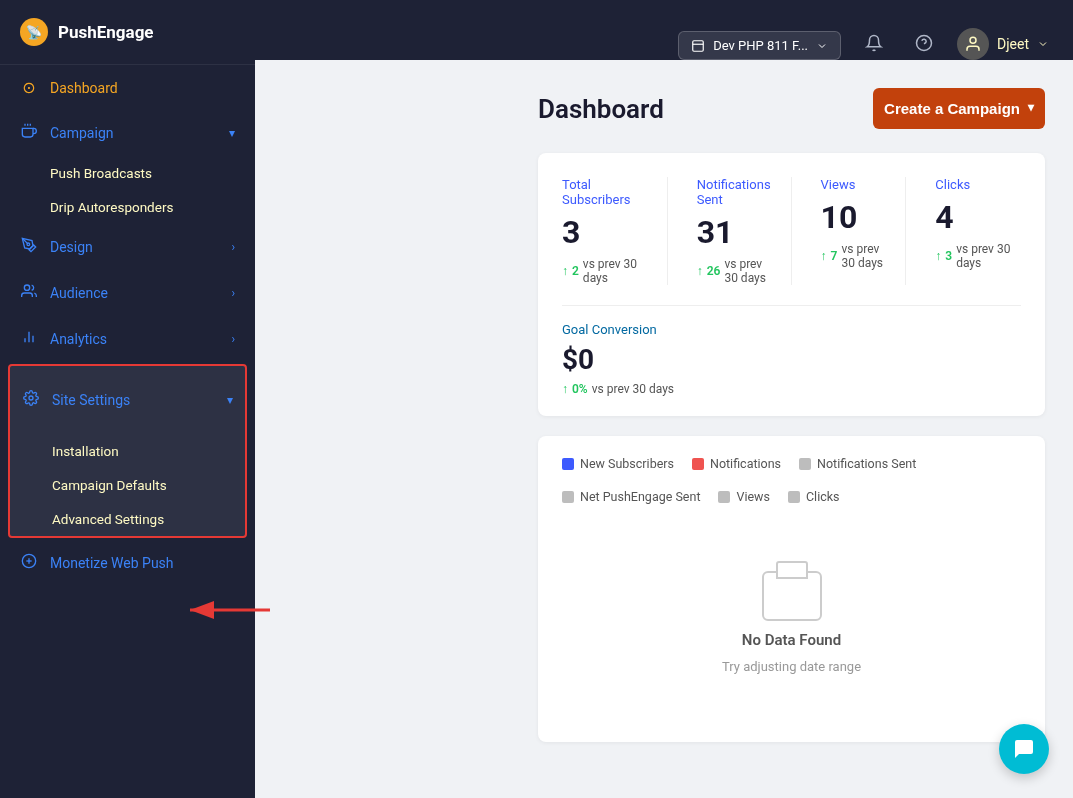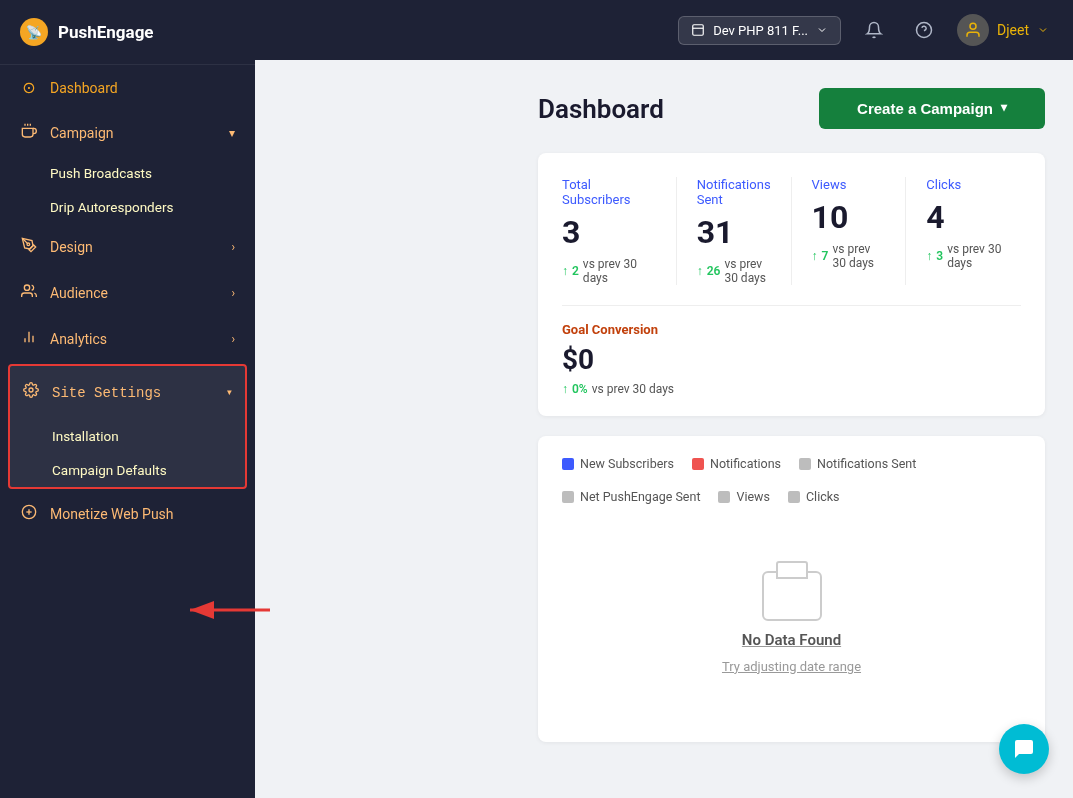"Dev PHP 811 F..." .header { align-items: center -> flex-end }
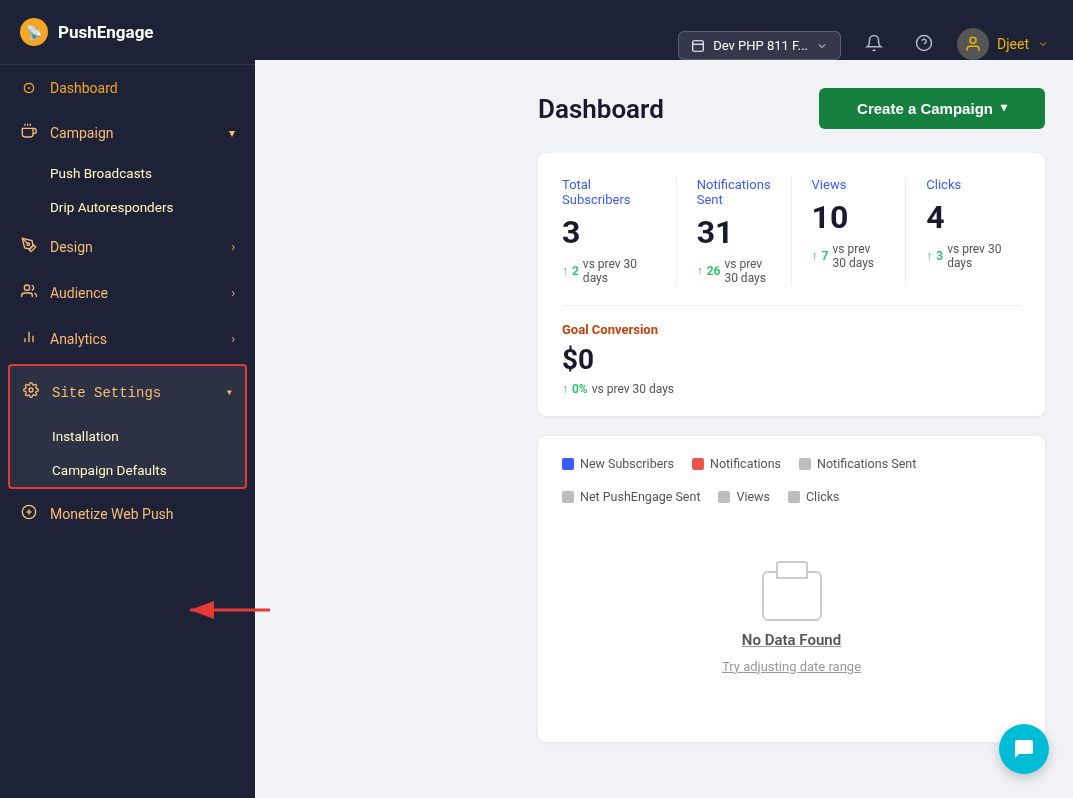"Djeet" .header-user { color: #eab308 -> #fef9c3 }
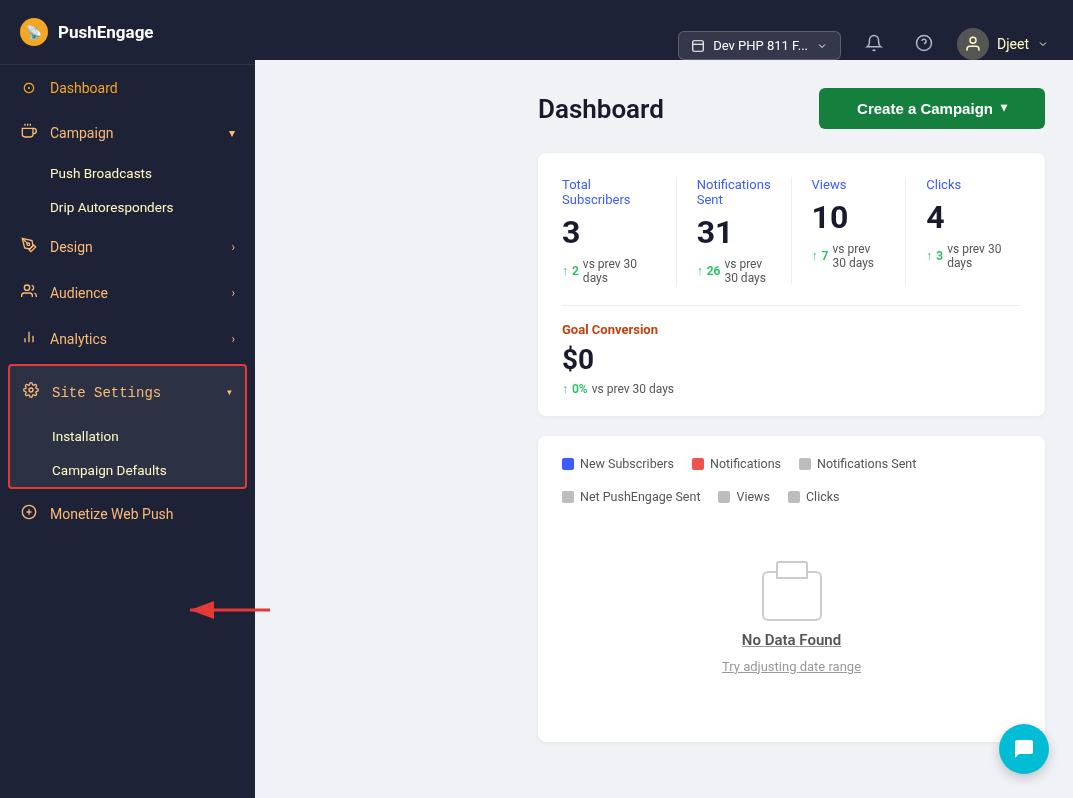"Create a Campaign" .create-btn { background: #15803d -> #c2410c; padding: 12px 38px -> 12px 11px }
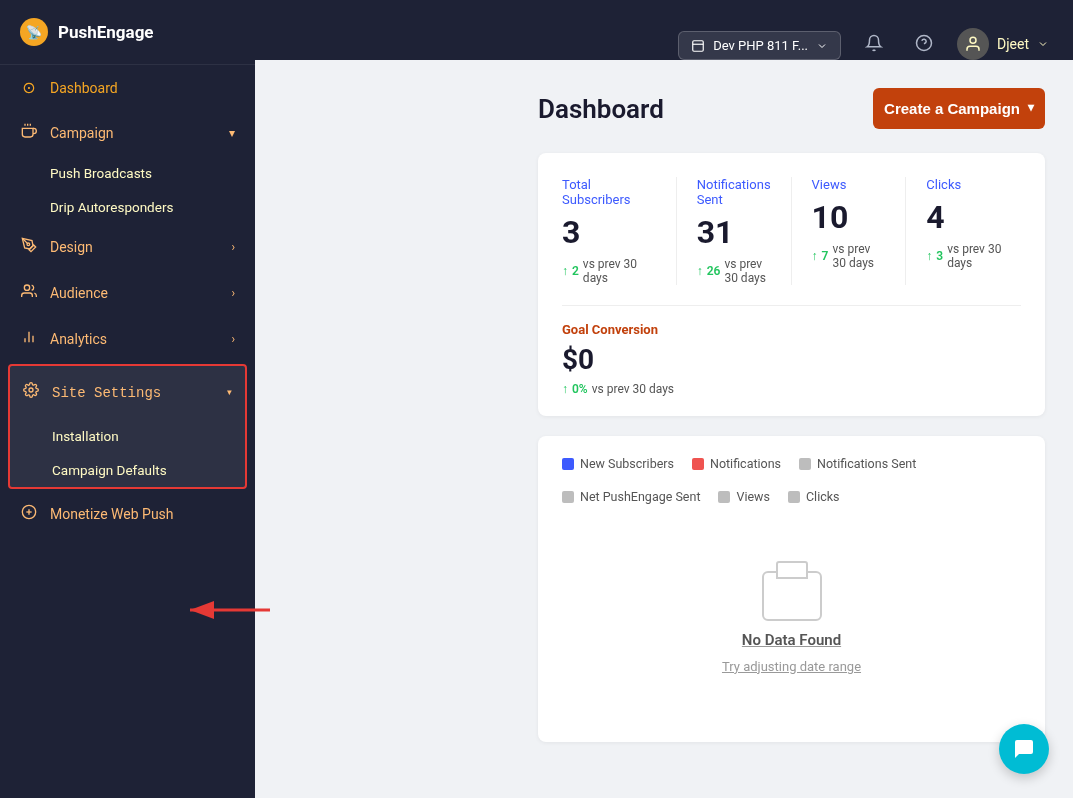"Campaign" .sidebar-item { color: #fdba74 -> #3b82f6 }
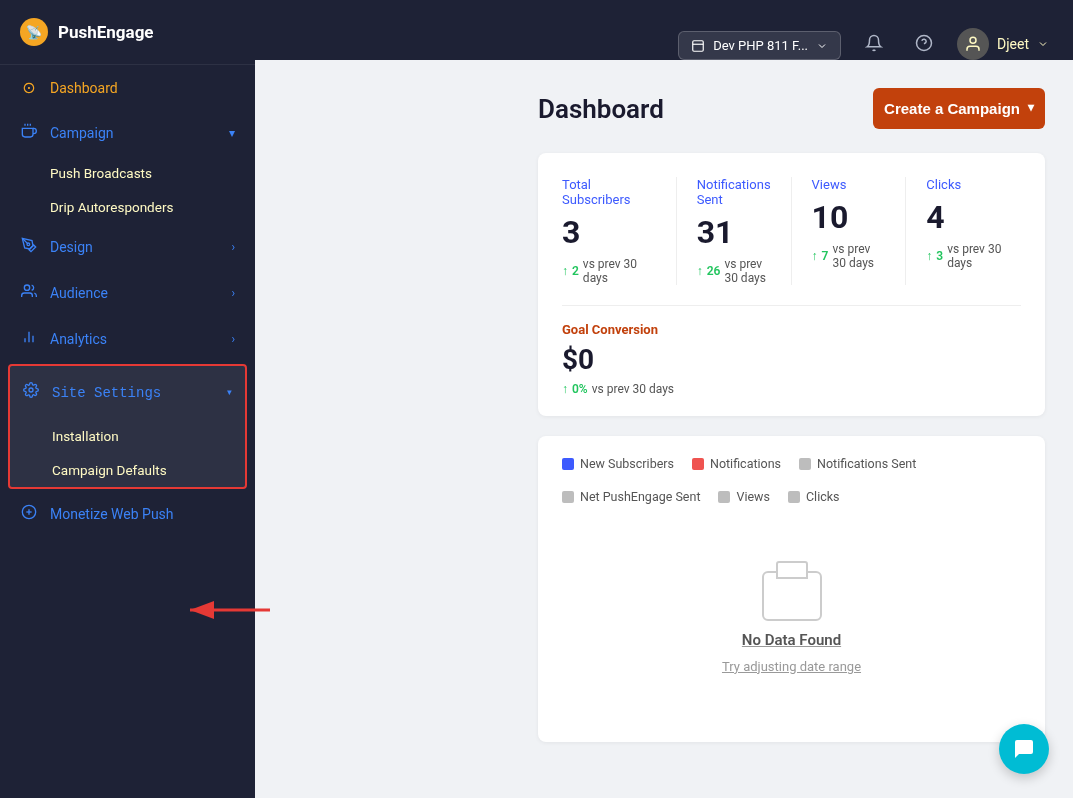"Total Subscribers" .stats-grid { gap: 0 -> 9px }
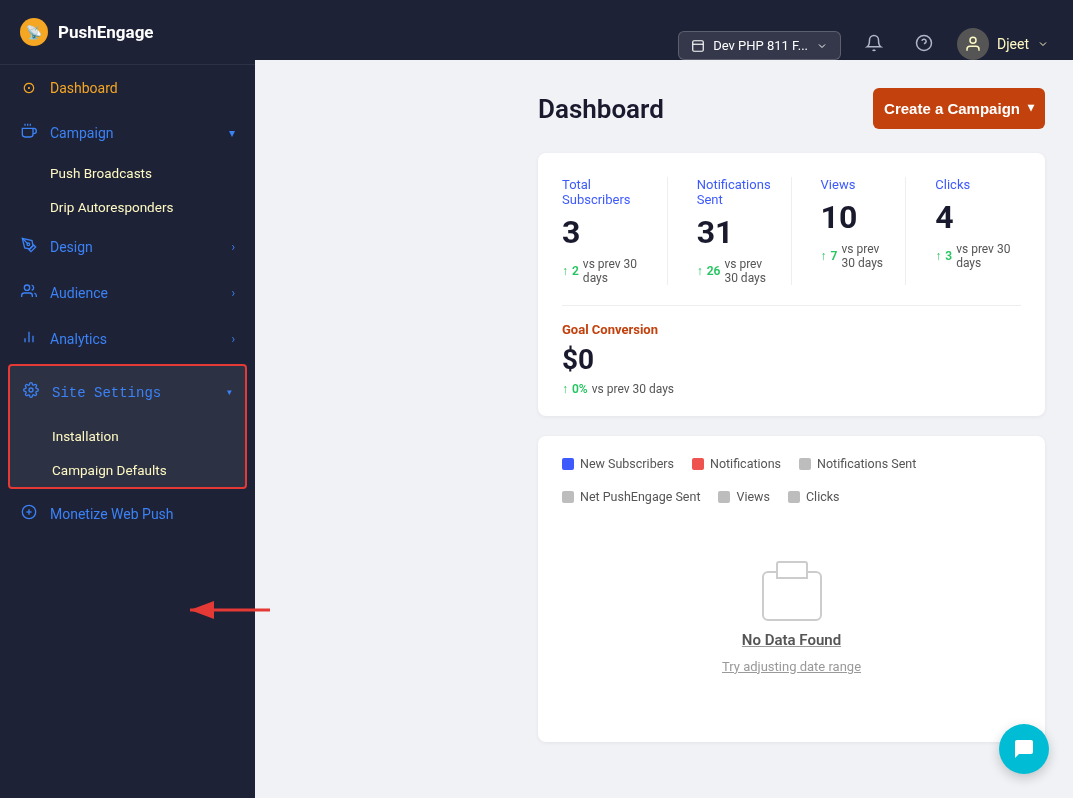"Goal Conversion" .goal-item .stat-label { color: #c2410c -> #0369a1; font-weight: bold -> none }
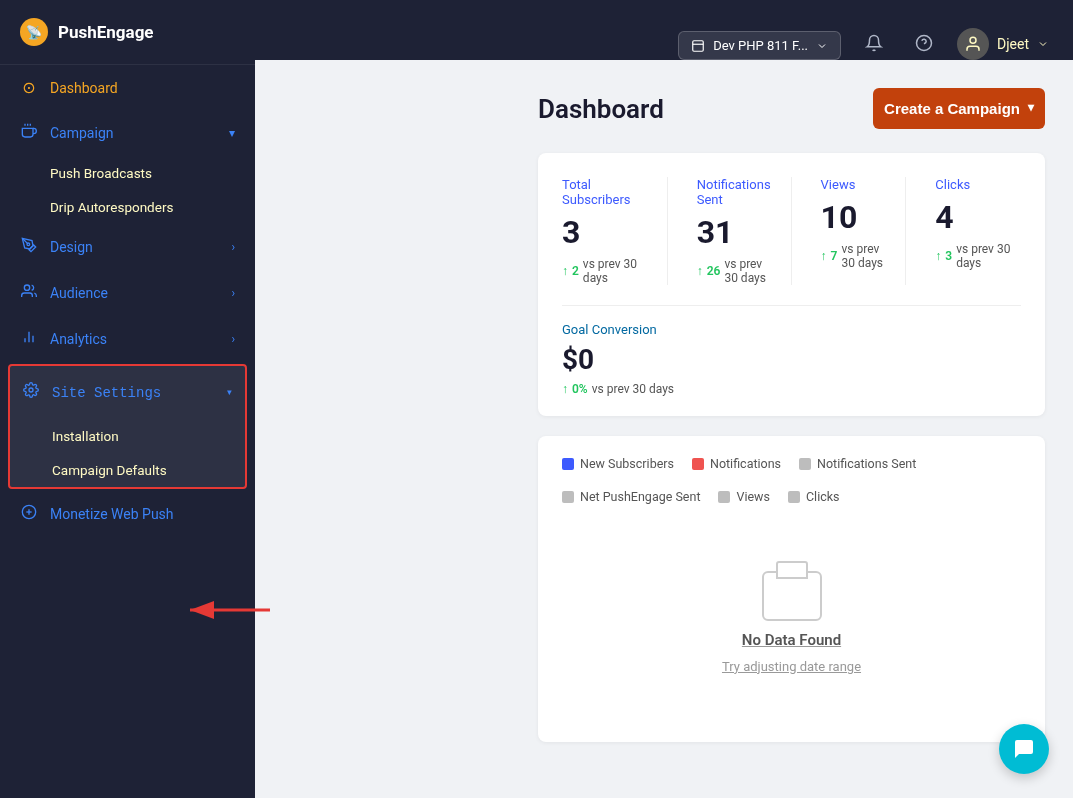"Site Settings" .sidebar-section-highlight .sidebar-item { font-family: Liberation Mono, monospace -> none; padding: 16px 12px -> 24px 12px }
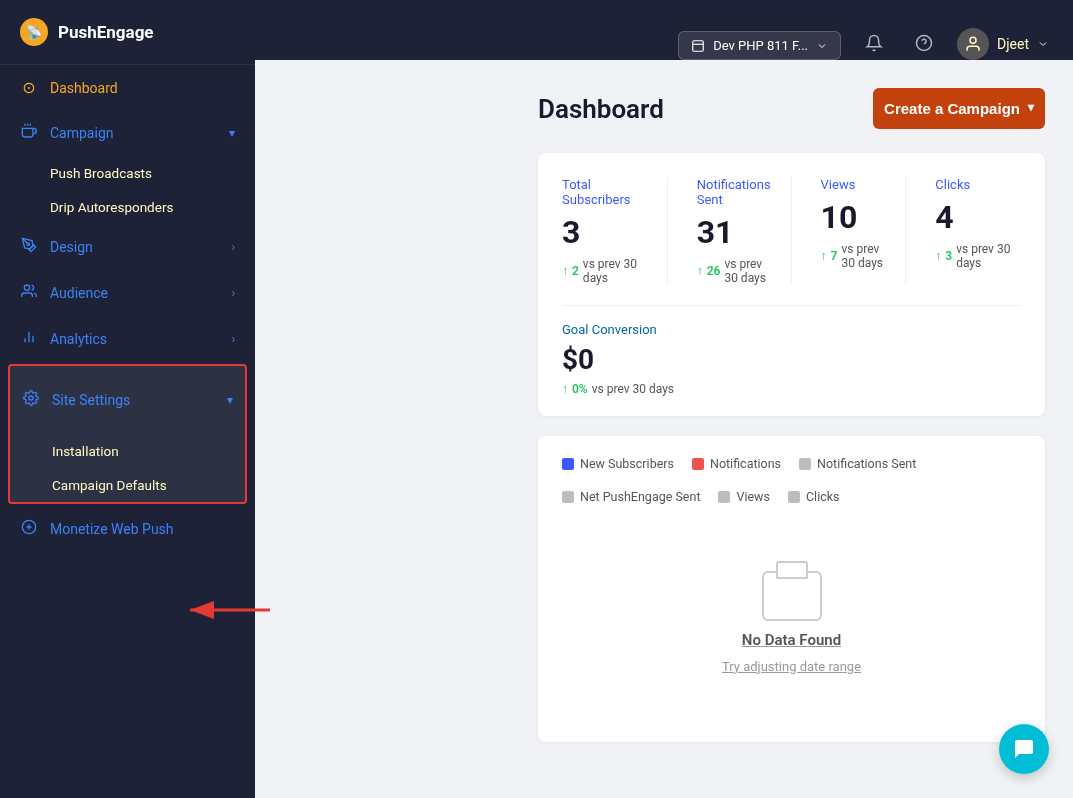"Advanced Settings" a.sidebar-sub-item { html: none -> <a>Advanced Settings</a> }
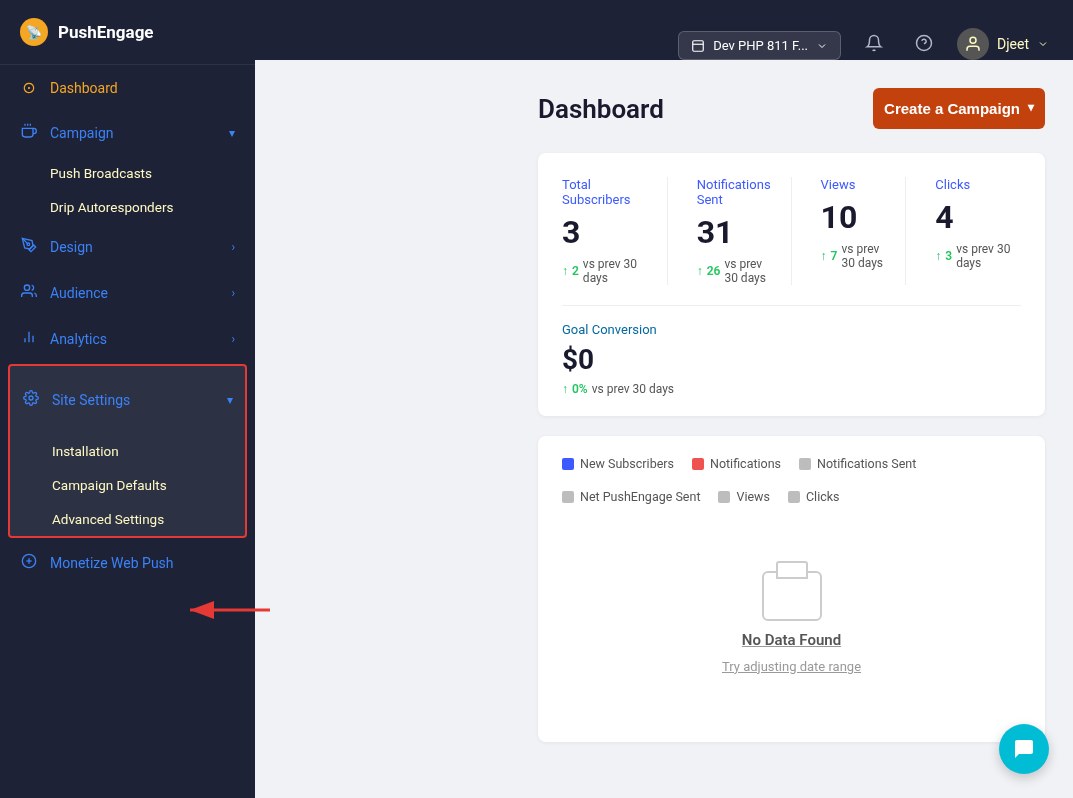"No Data Found" .chart-area { text-decoration: underline -> none }
